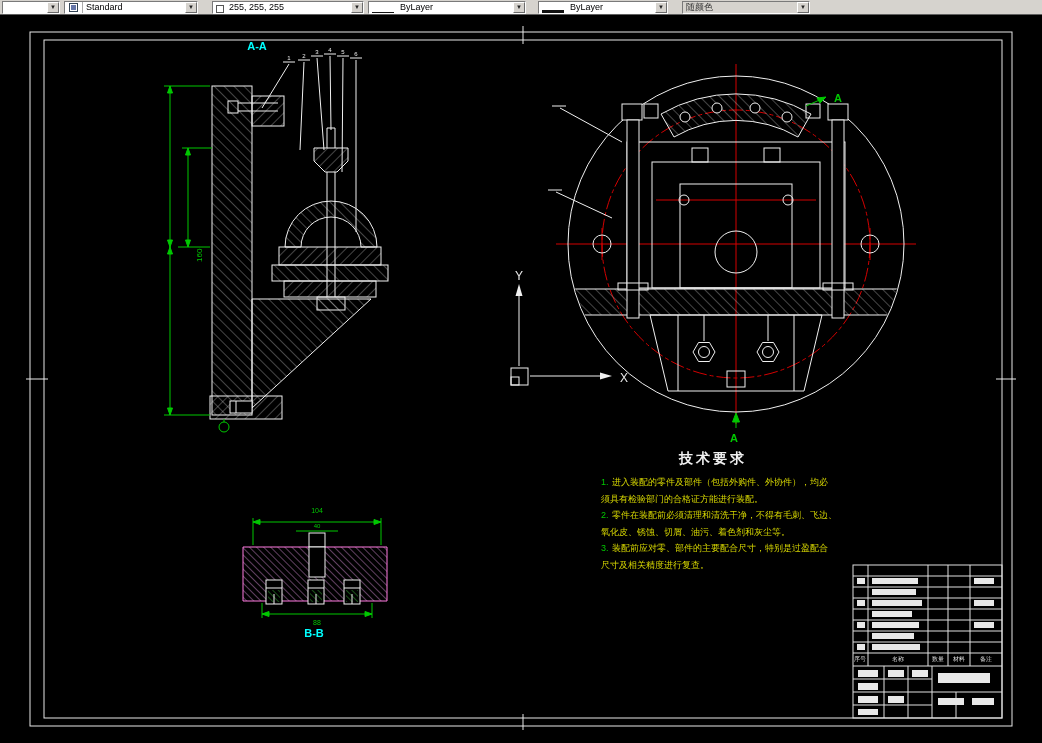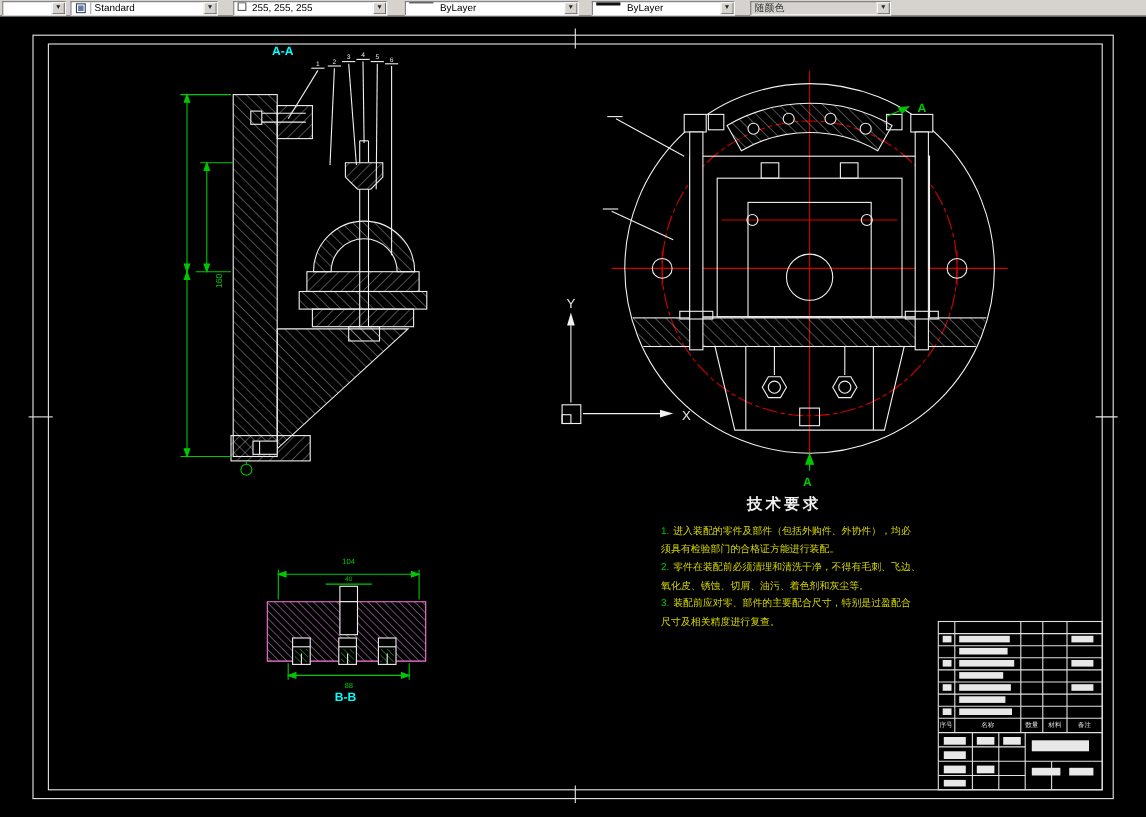"Standard" .combo { align-items: flex-start -> flex-end }
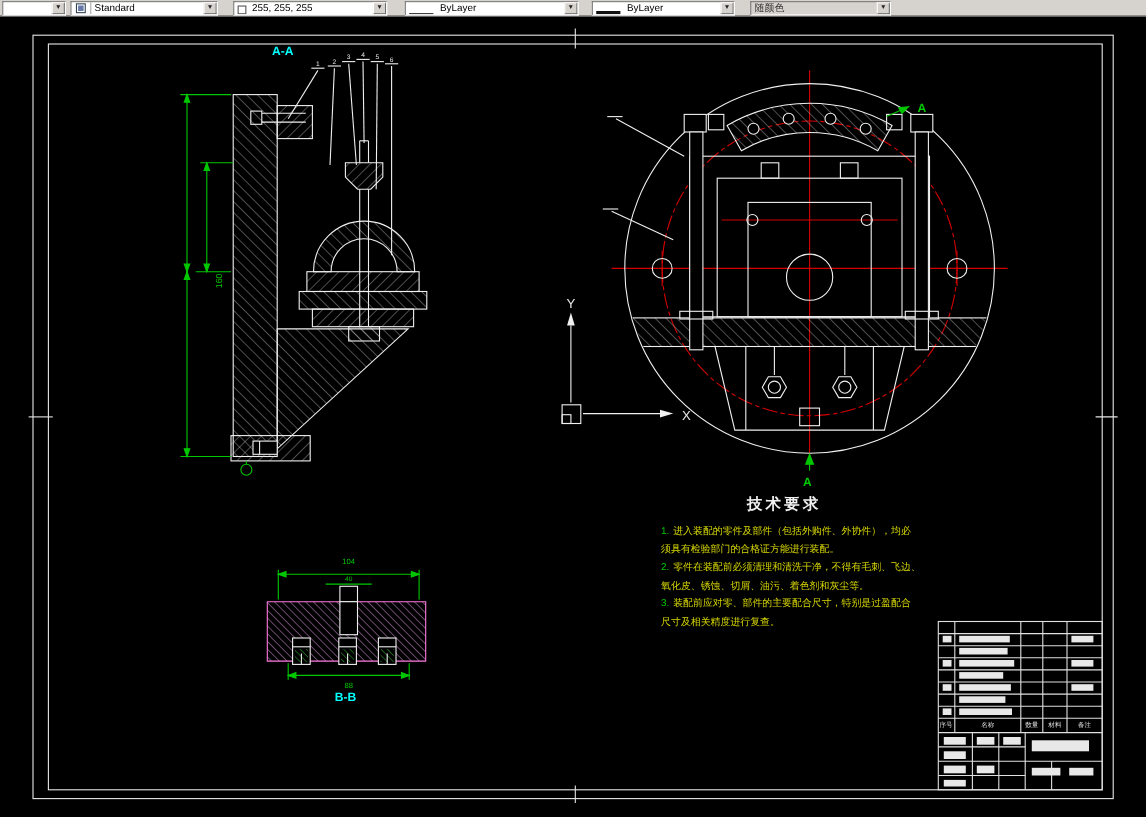"255, 255, 255" div.combo { width: 140px -> 152px }
